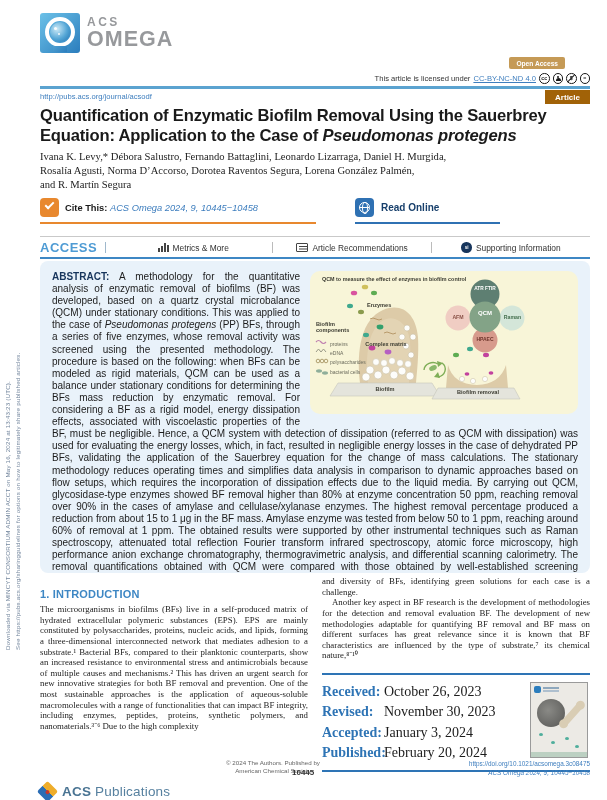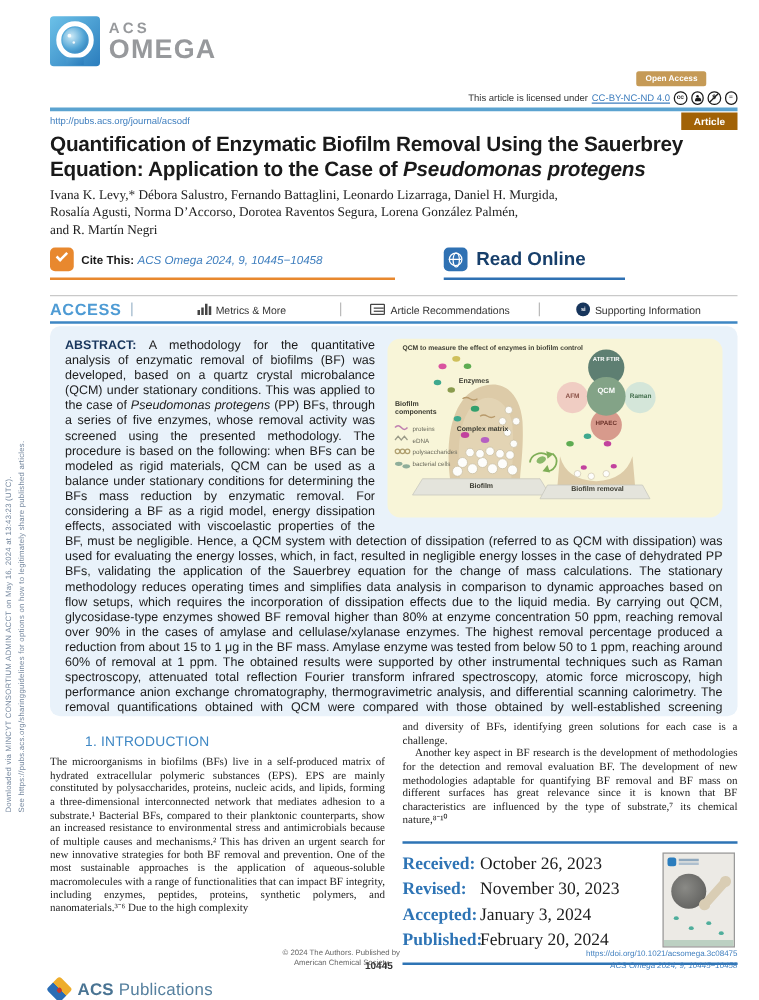"and R. Martín Negri" div { text: Negri -> Segura }
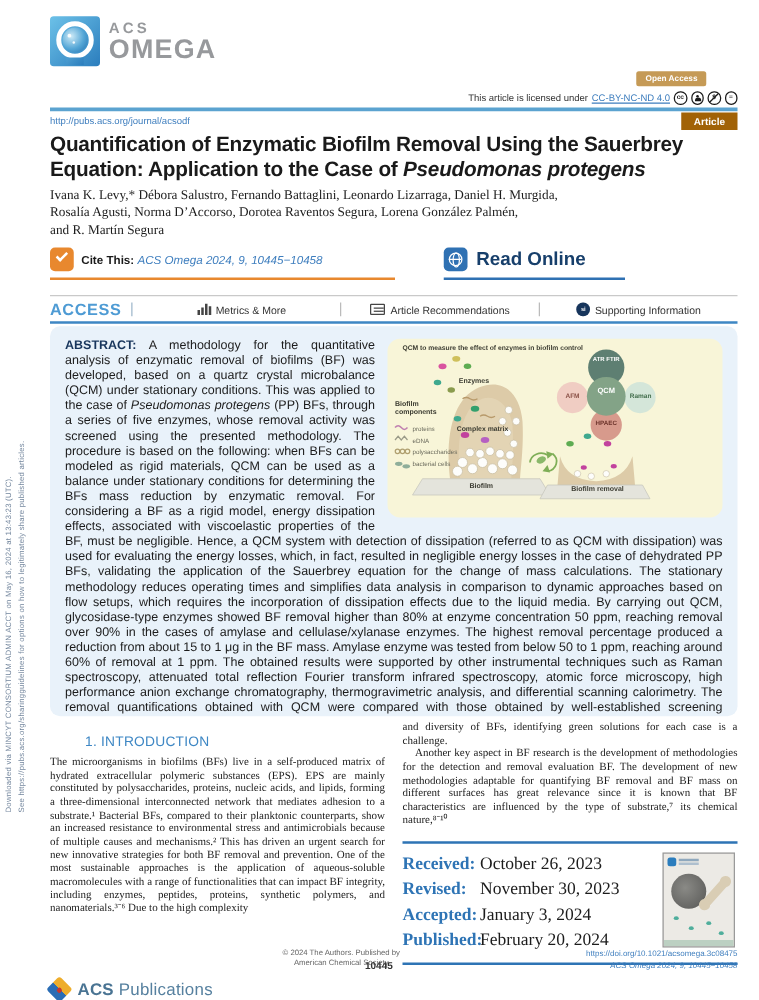"Read Online" .read-lbl { font-size: 15px -> 10px }
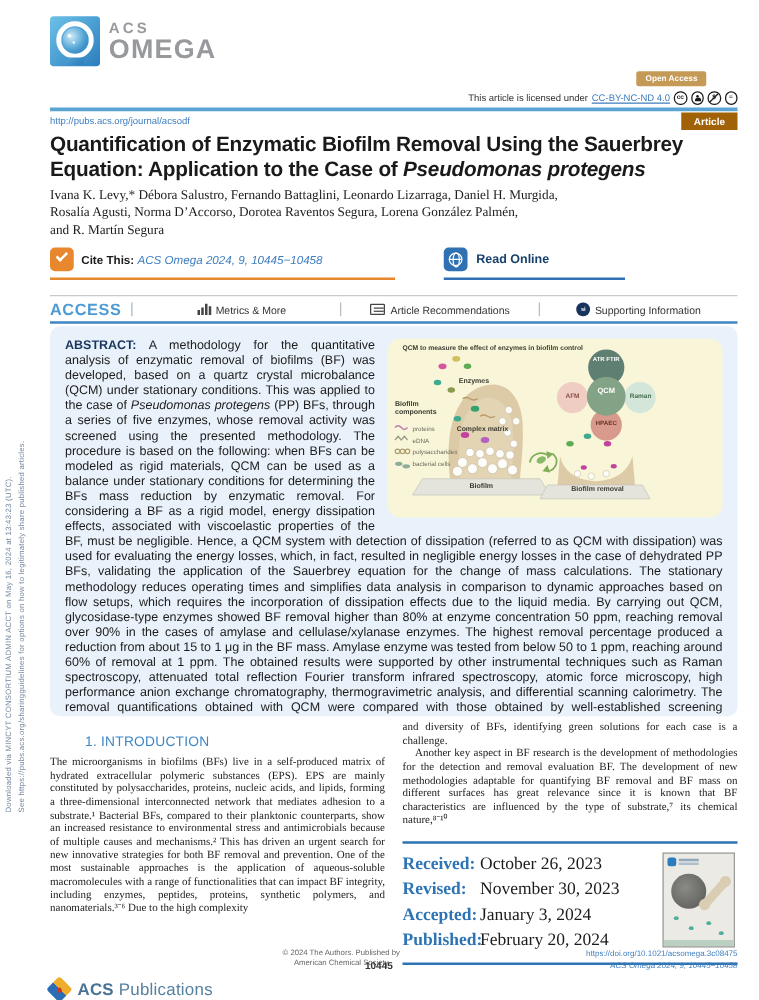"1. INTRODUCTION" .intro-head { font-weight: normal -> bold; margin-left: 28px -> none }
